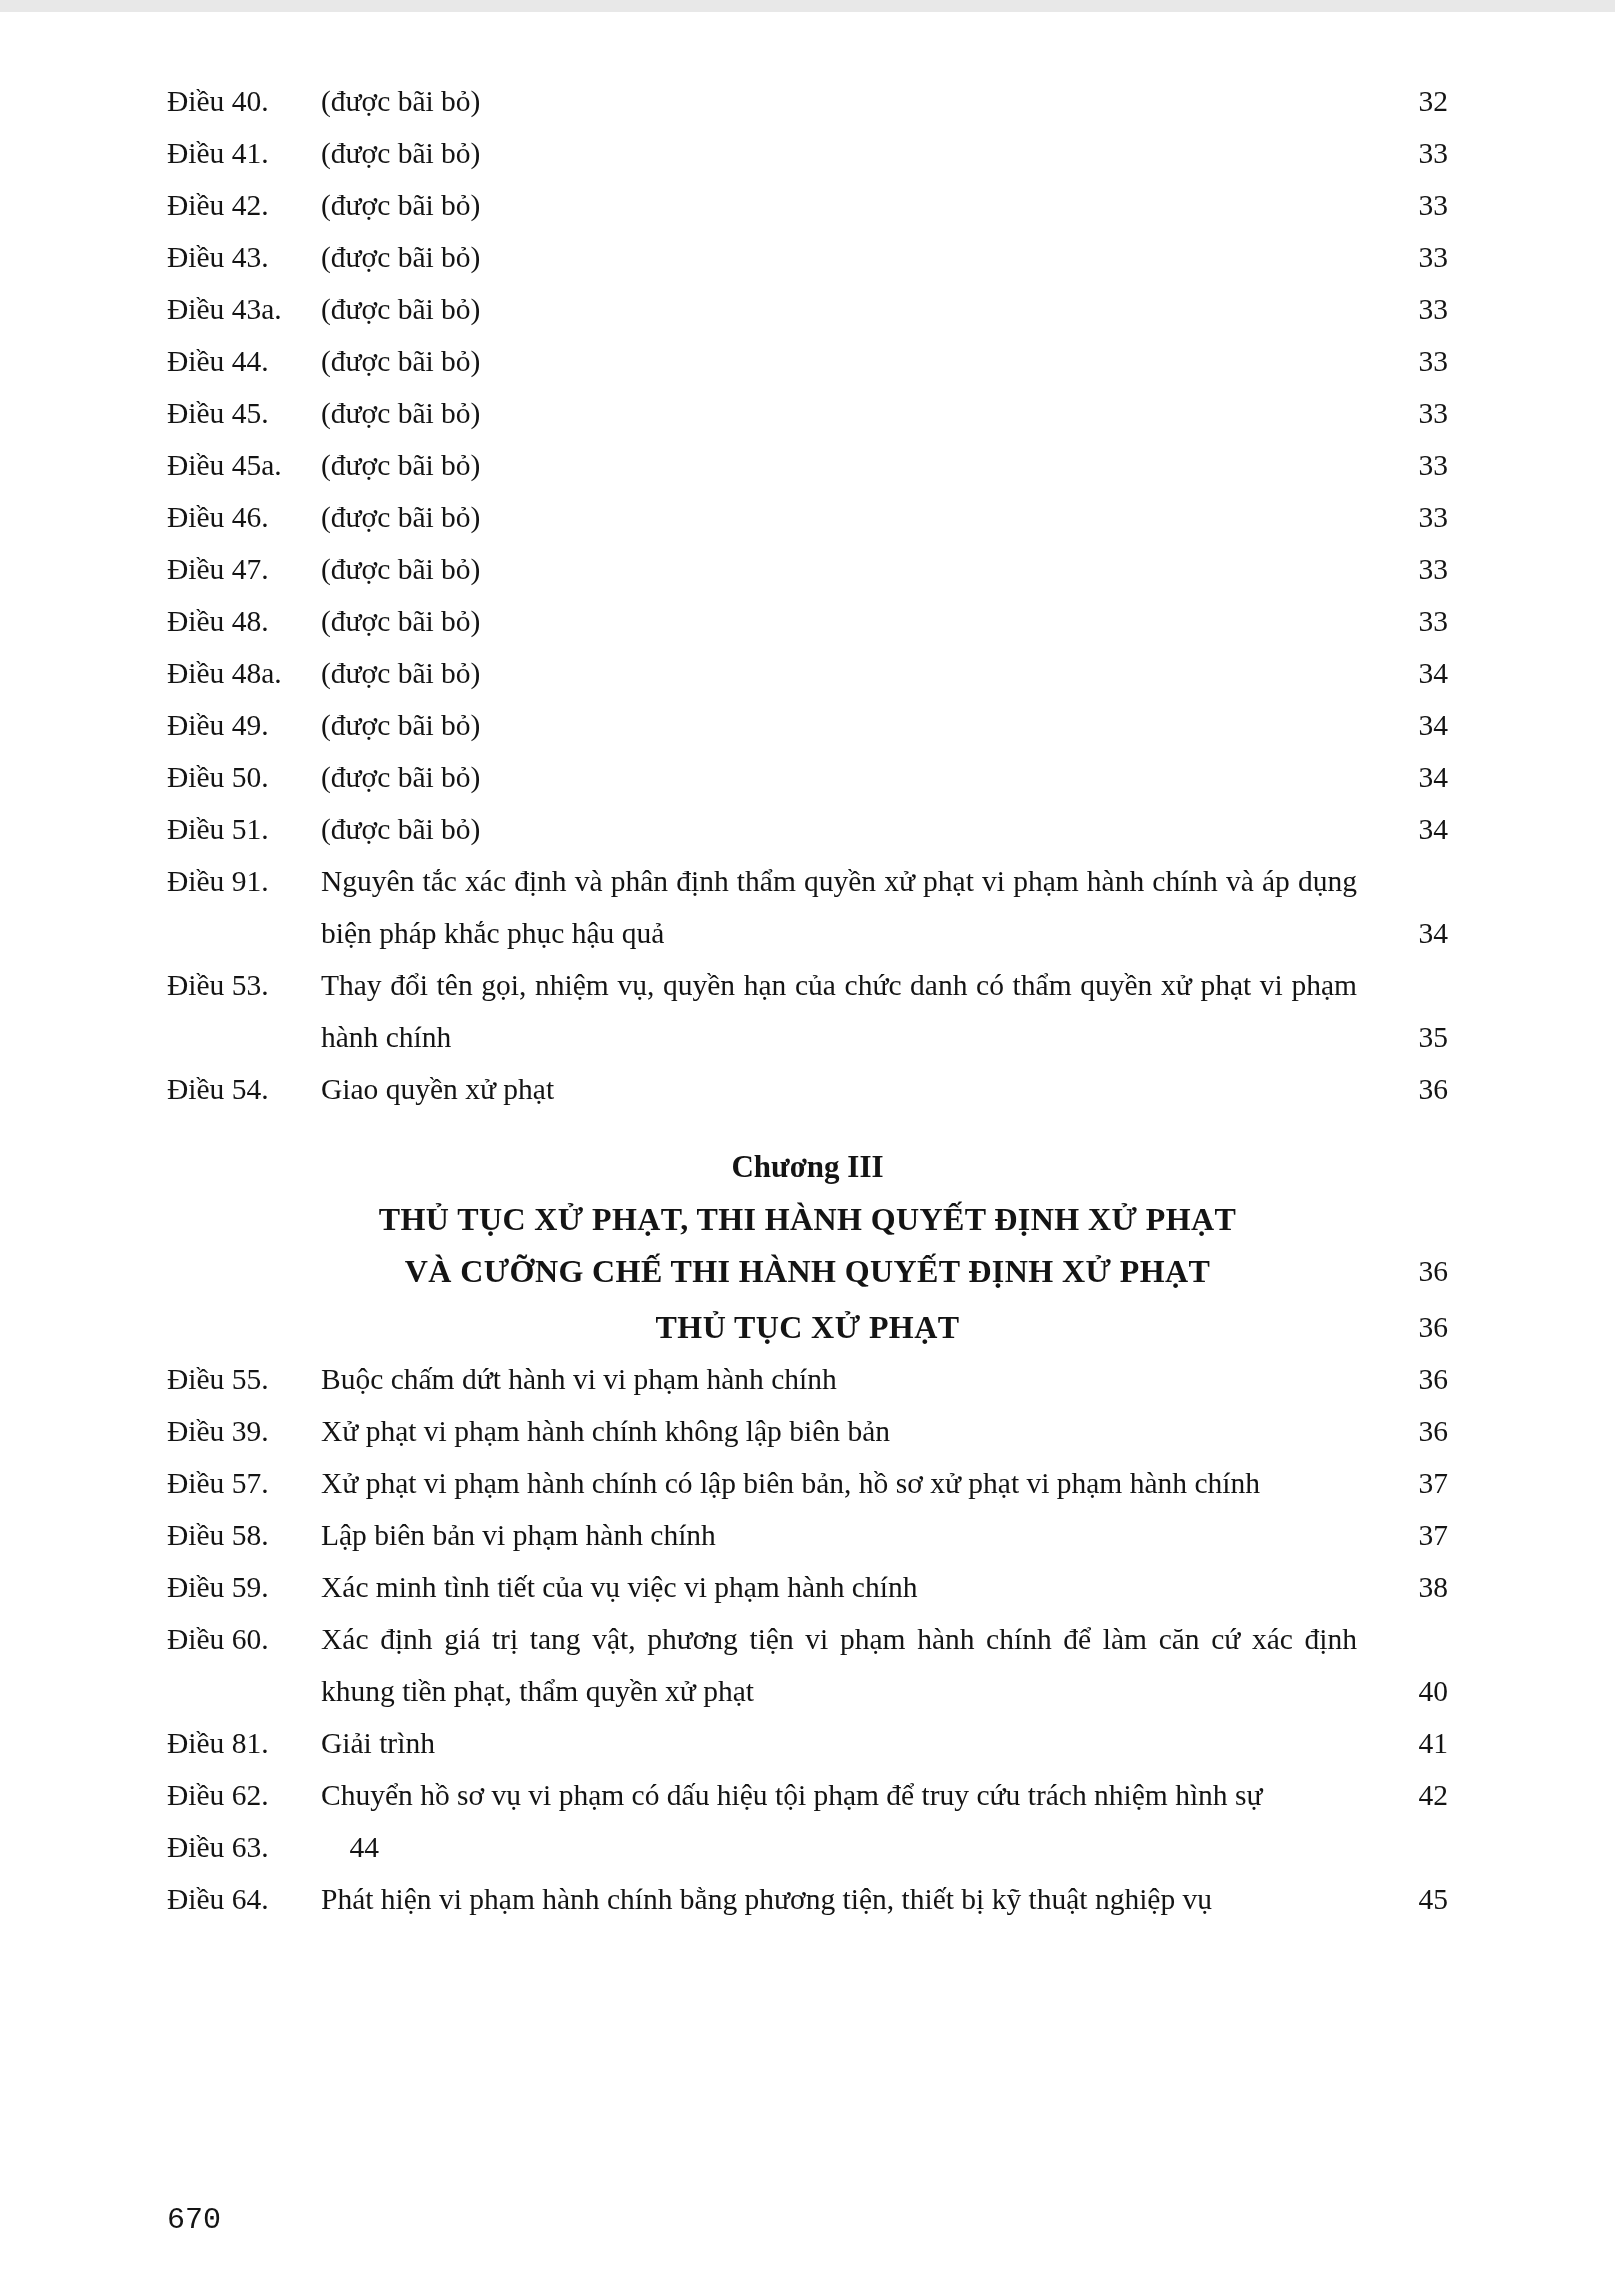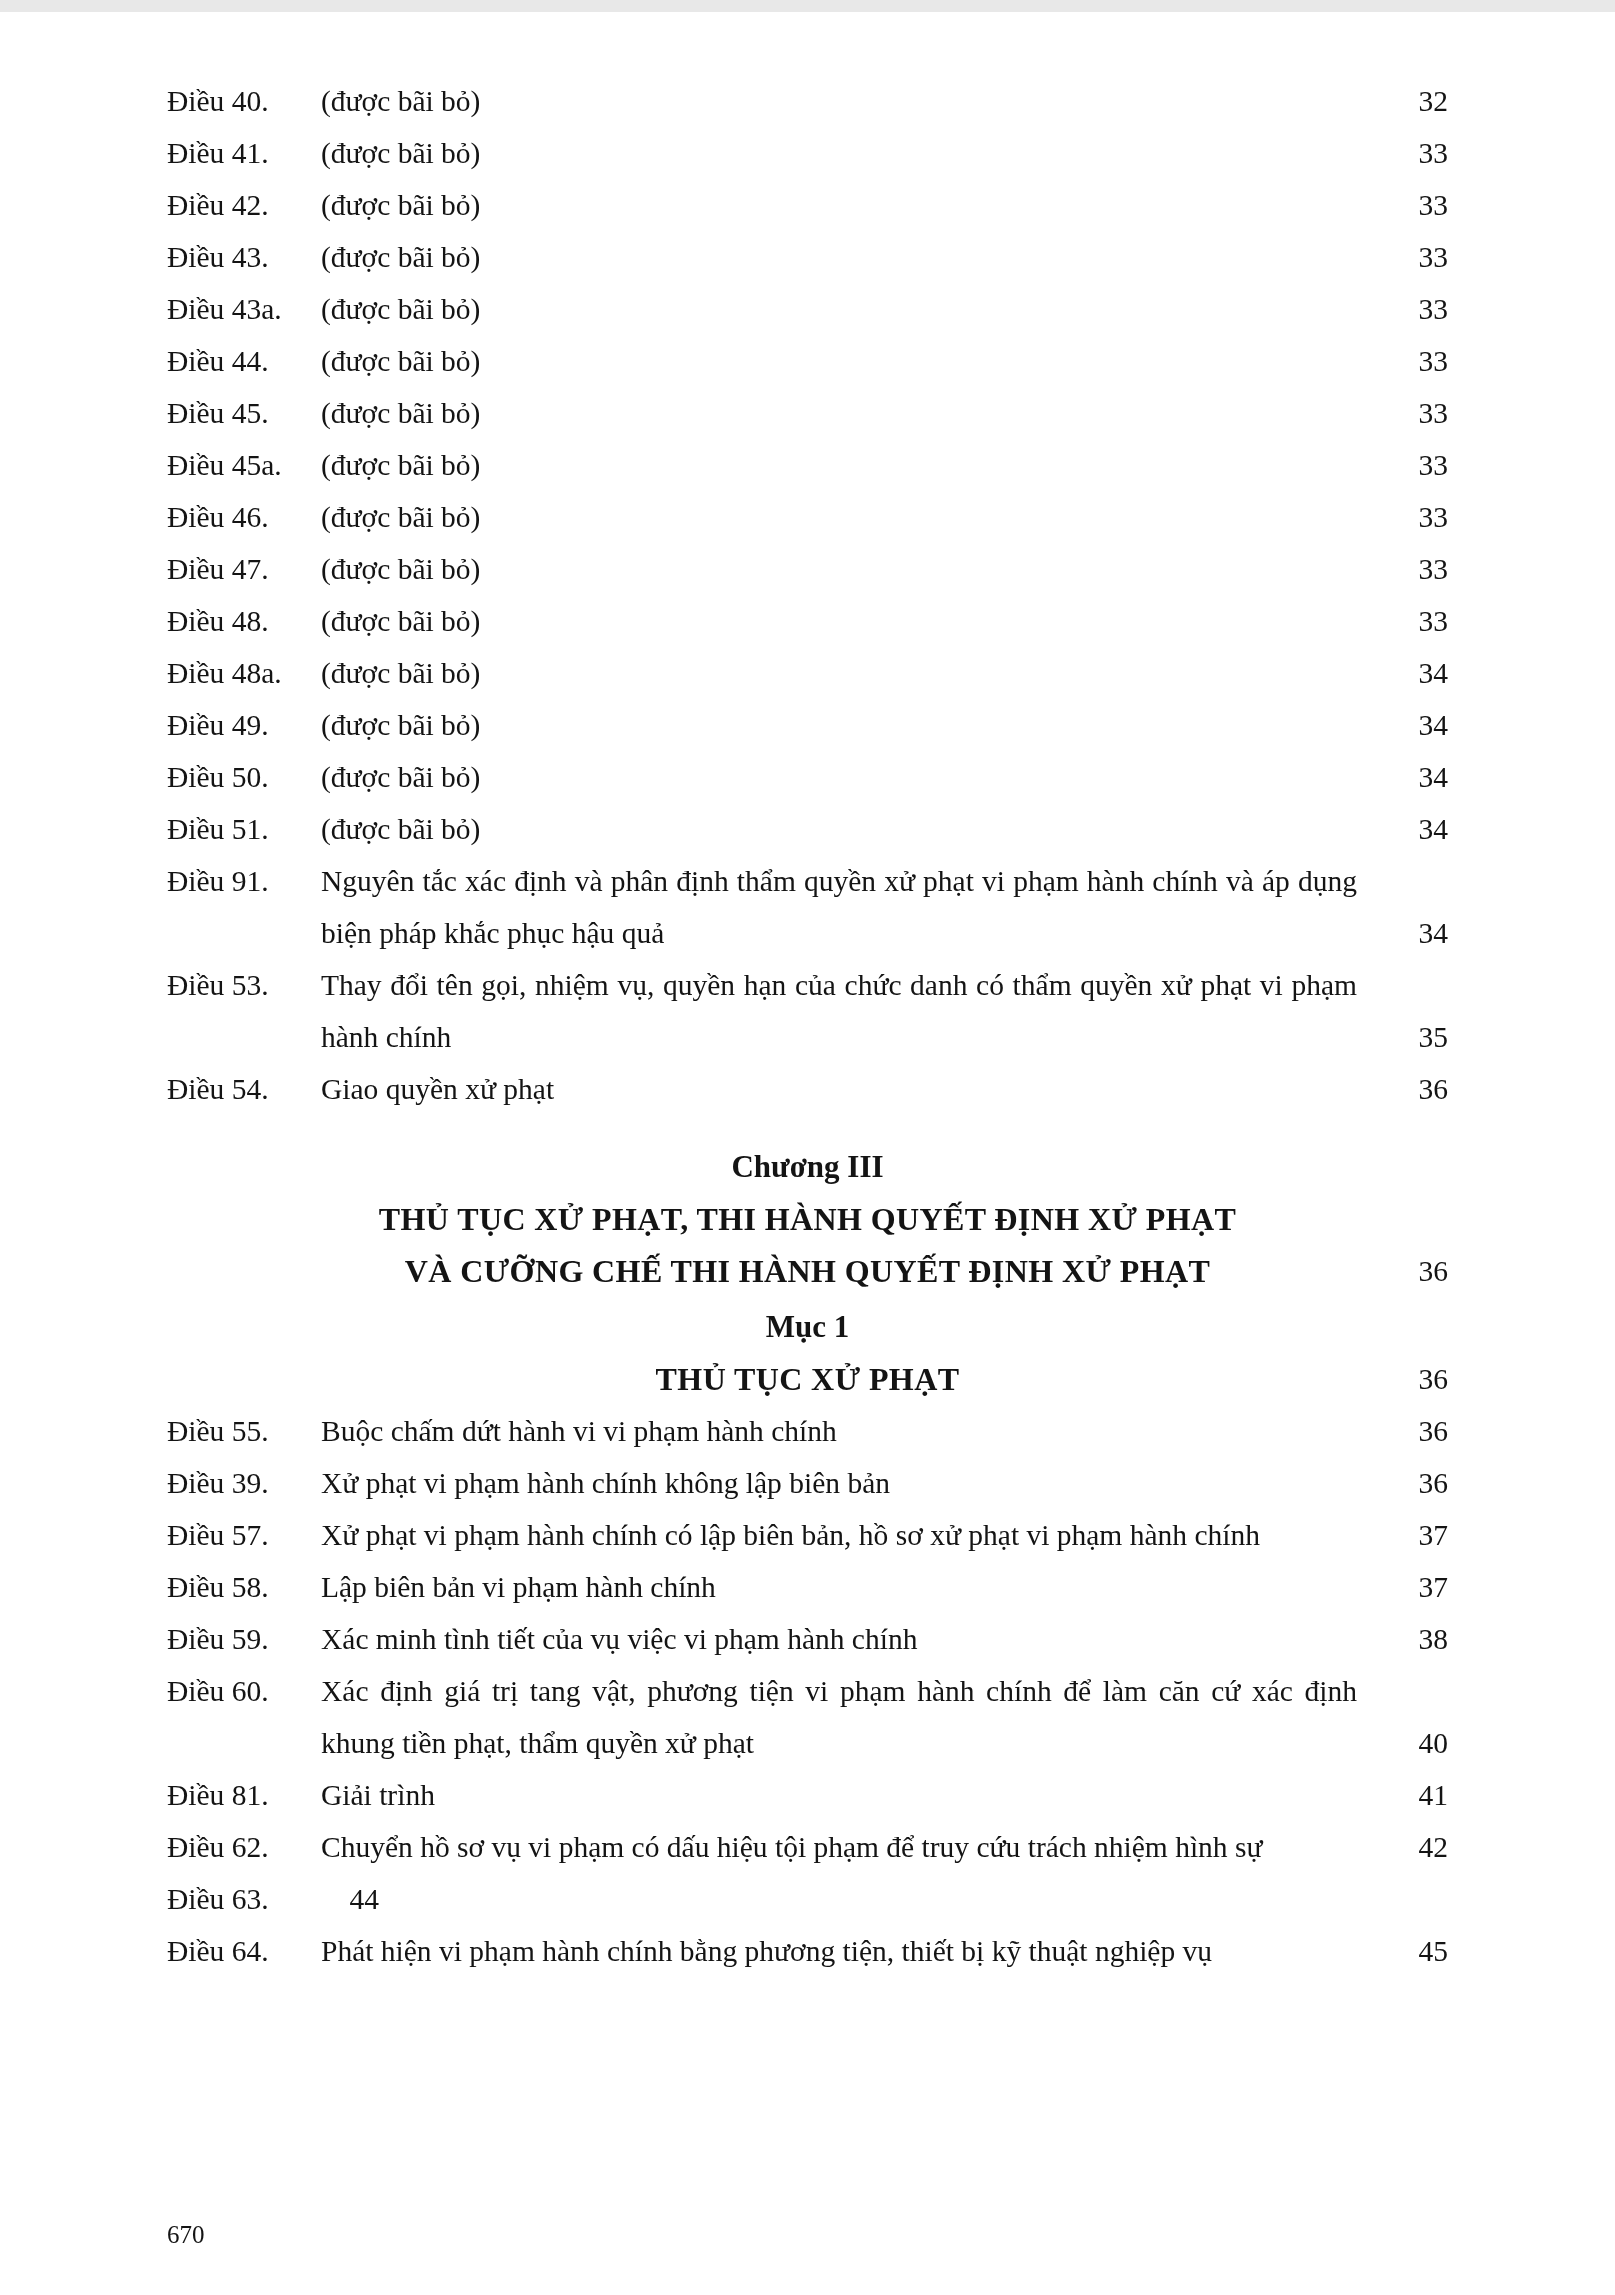"Mục 1" div.section-label { html: <div>Mục 1</div> -> none }
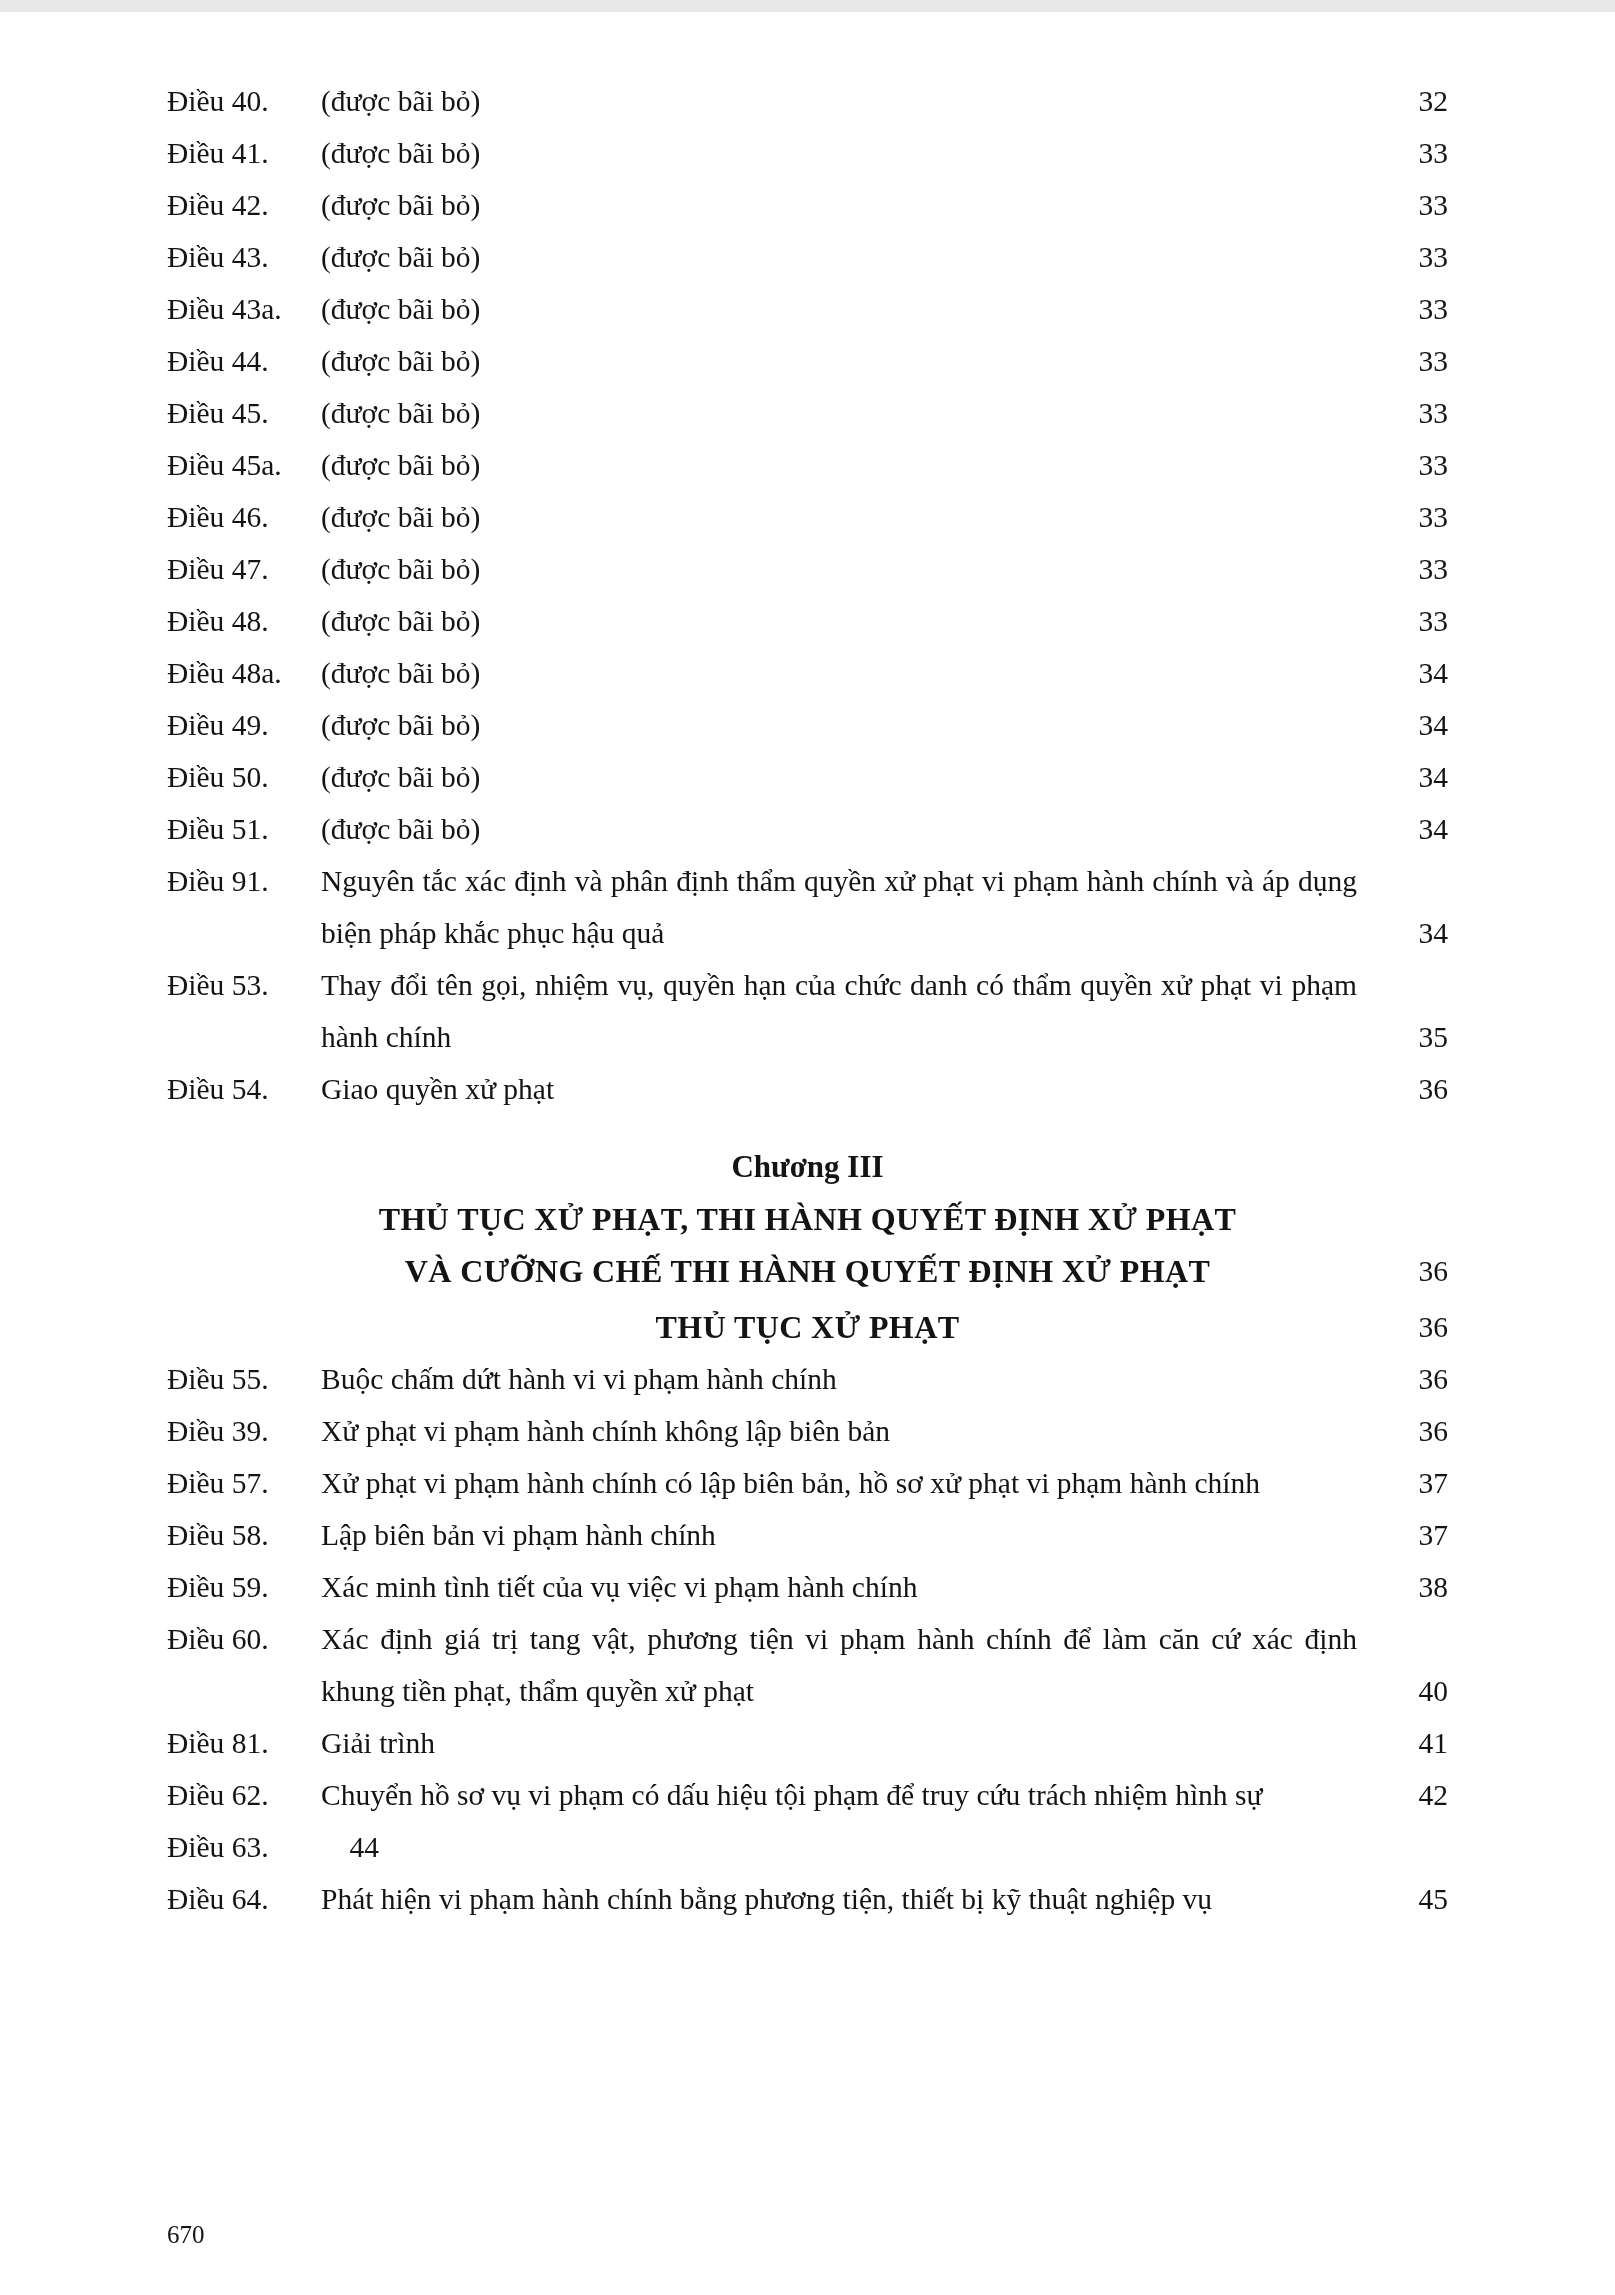"670" .page-footer { bottom: 55px -> 69px; font-family: none -> Liberation Mono, monospace; font-size: 25px -> 30px }
